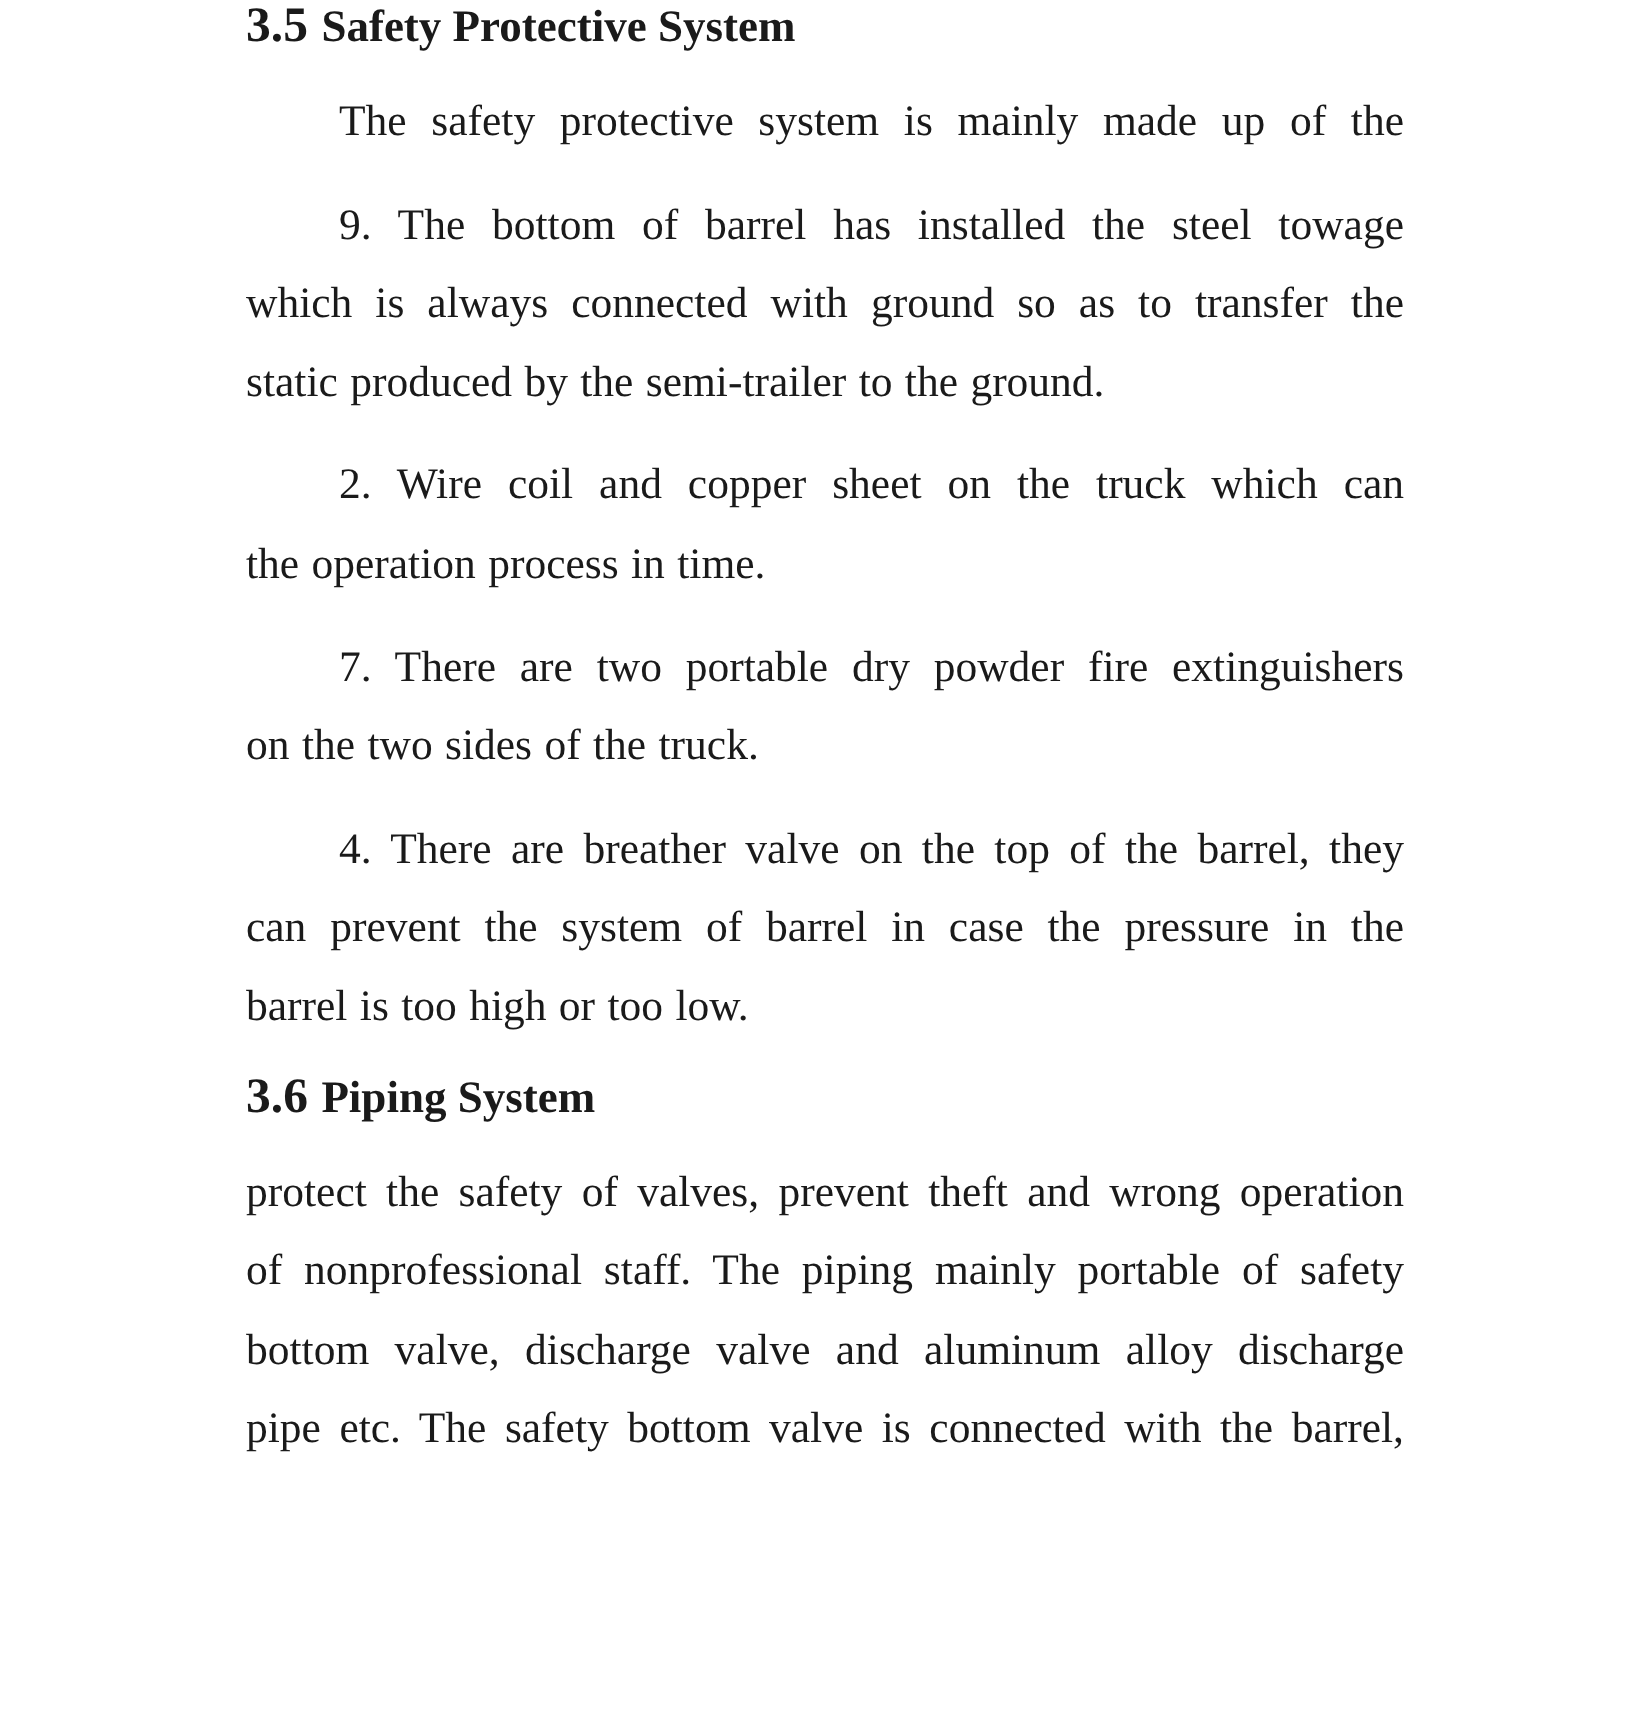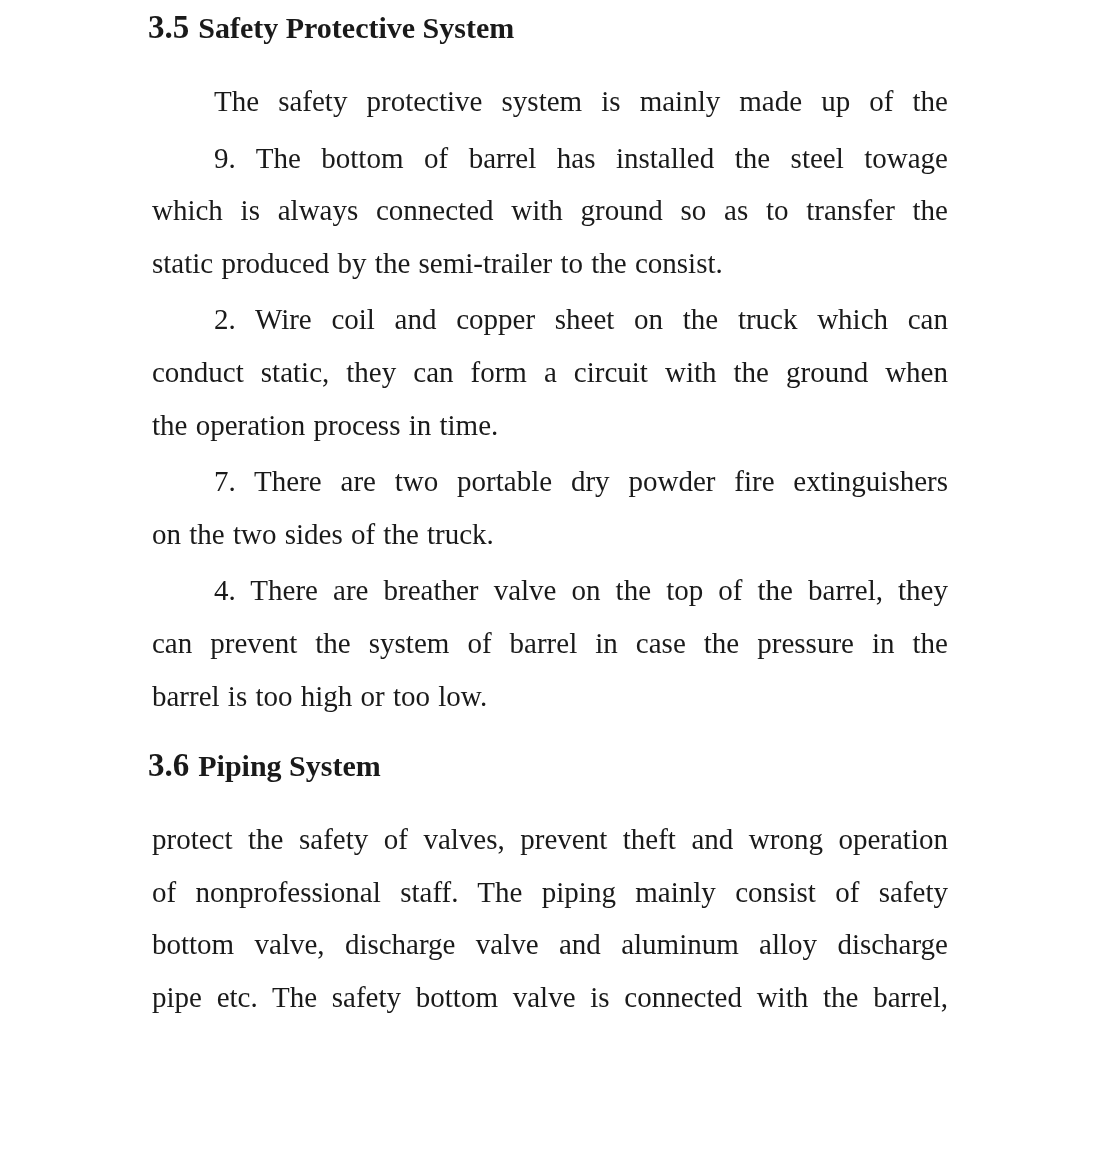"3.5 Safety Protective System" .heading { line-height: 50px -> 30px; margin: 0 0 20px 0 -> 0 0 20px 16px }
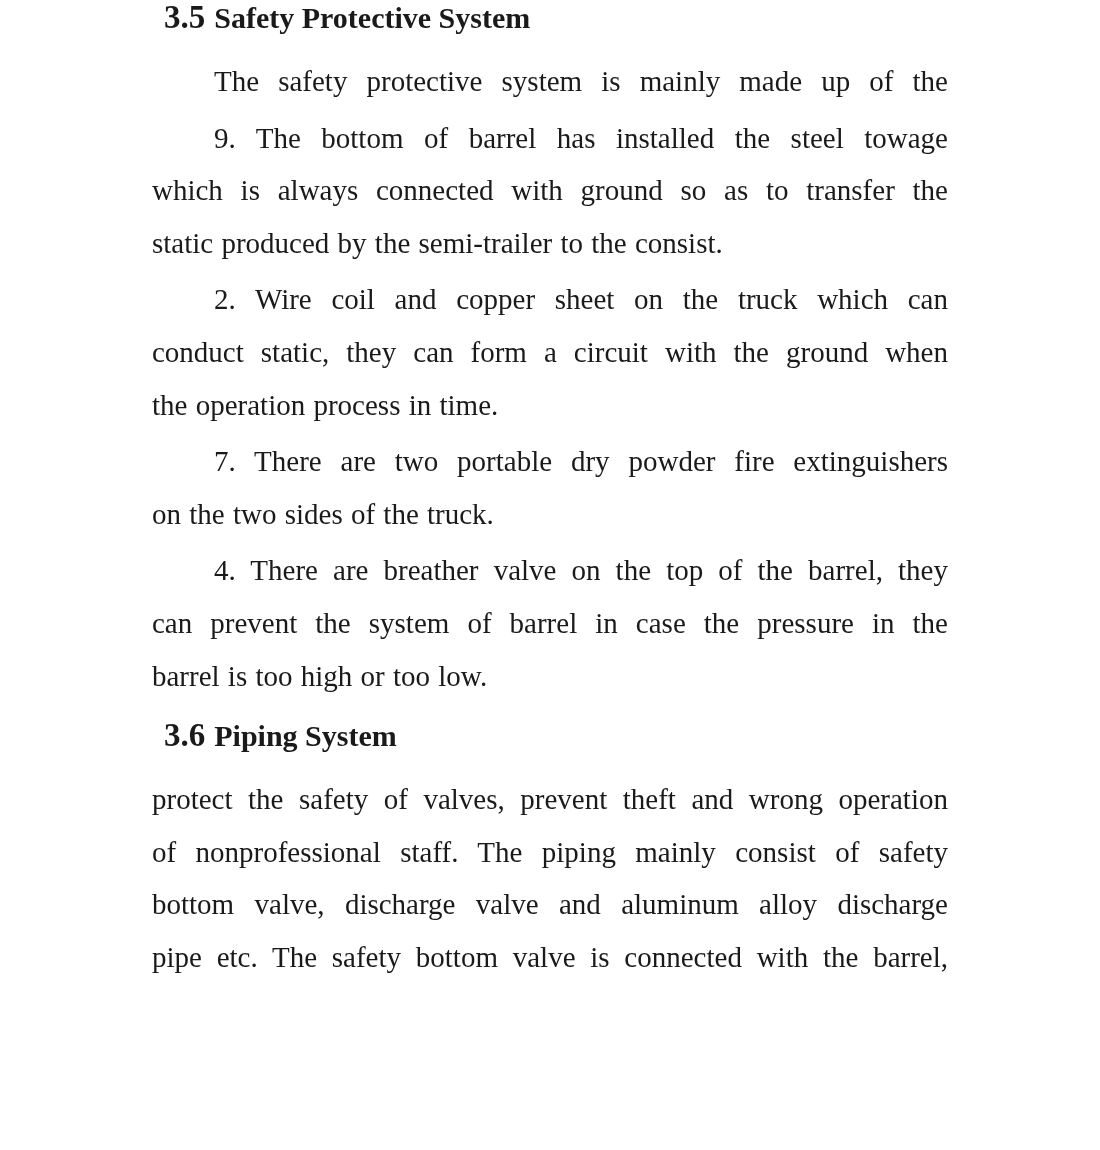"The safety protective system is" .para { margin: 4px -> 16px }
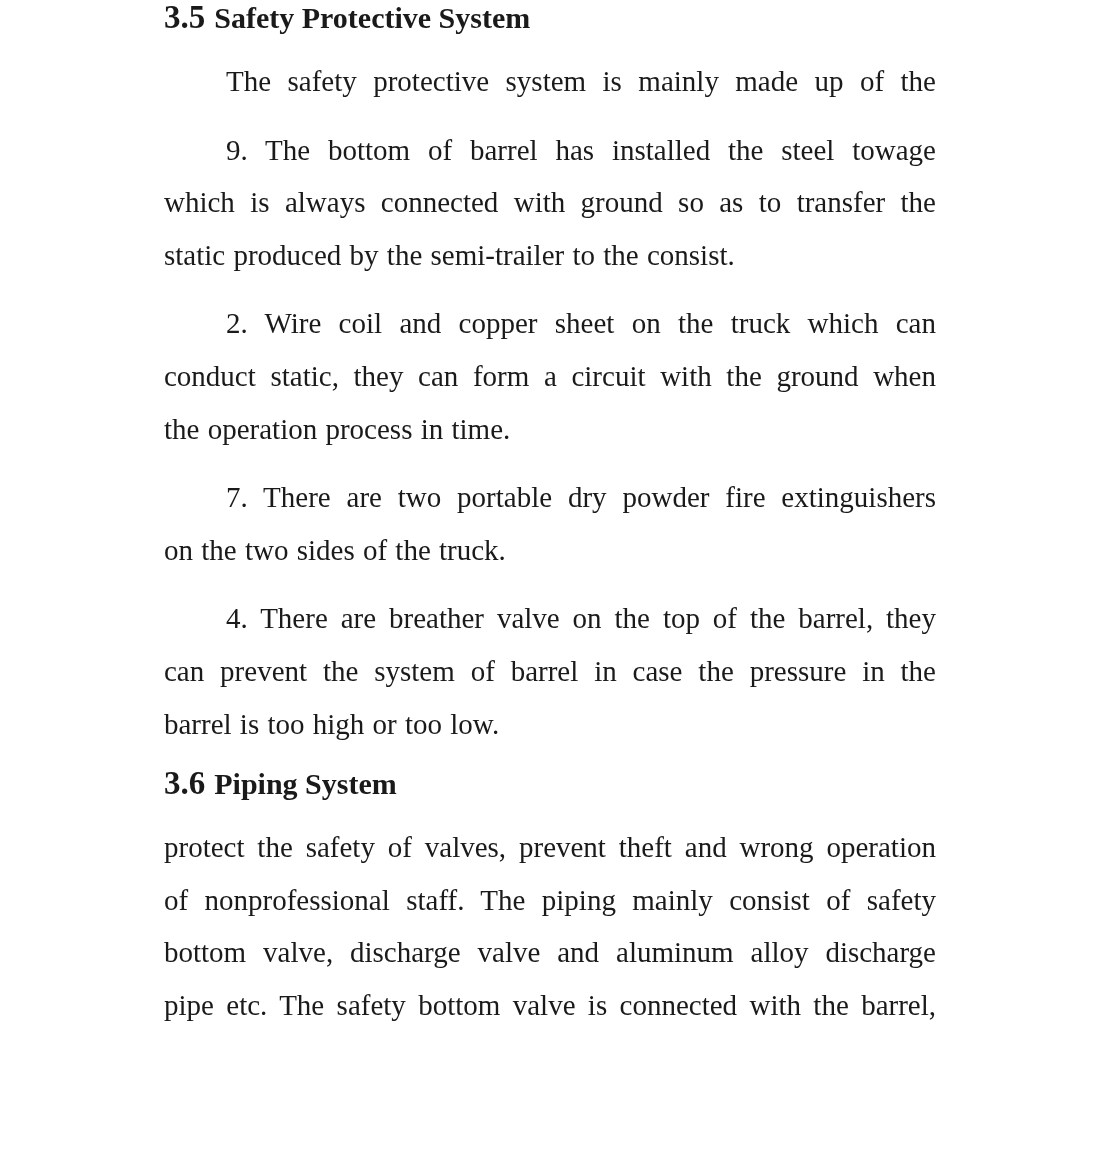"static produced by the semi-trailer" div.ln { text: consist -> ground }
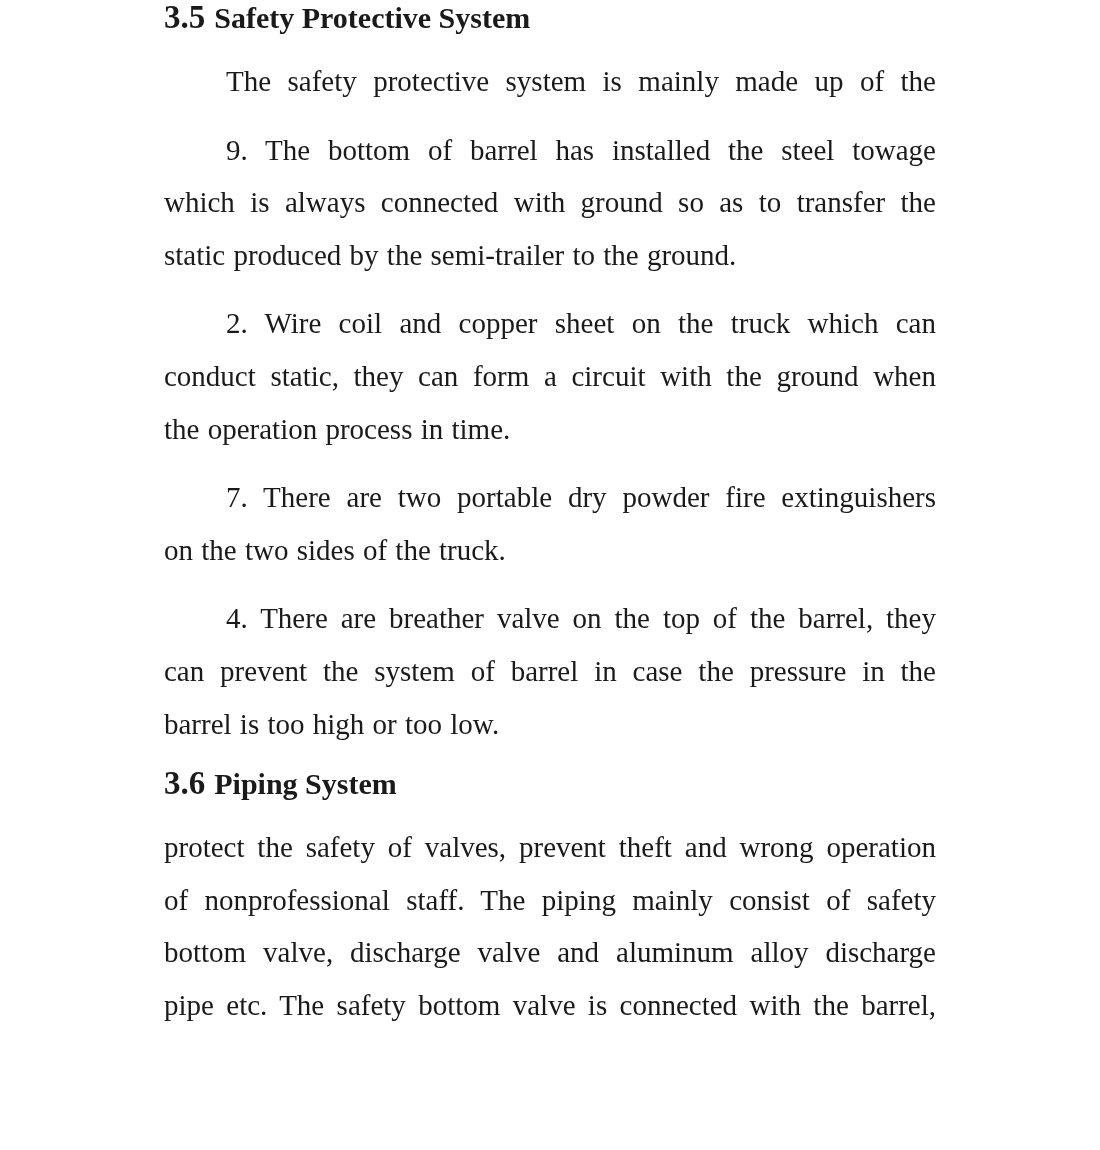"conduct static, they can form" div.ln { html: <div>conduct static, they can form a circuit with the ground when</div> -> none }
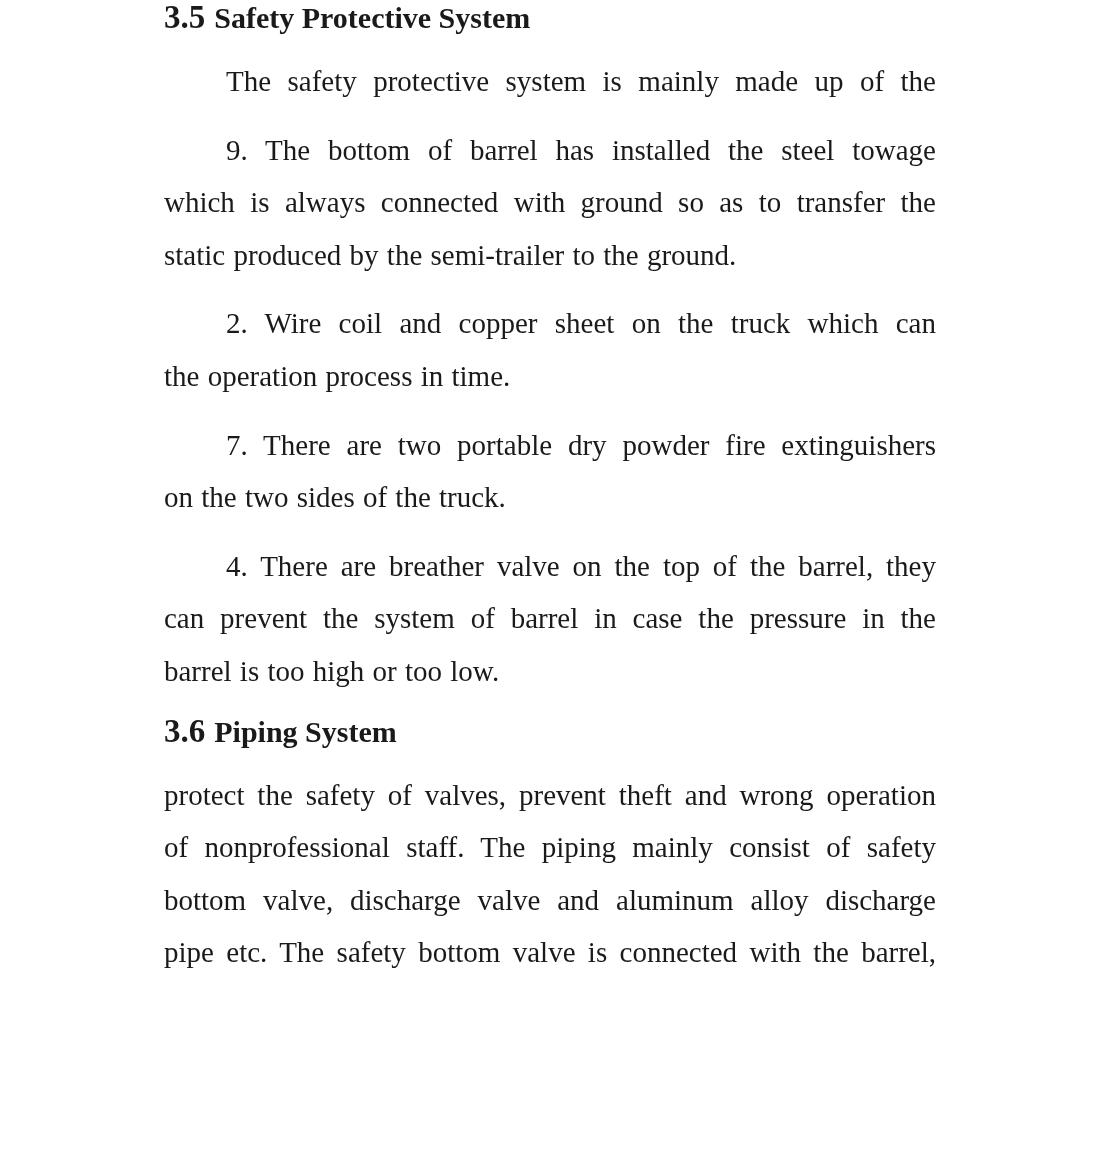"of nonprofessional staff. The piping" div.ln { text: consist -> portable }
